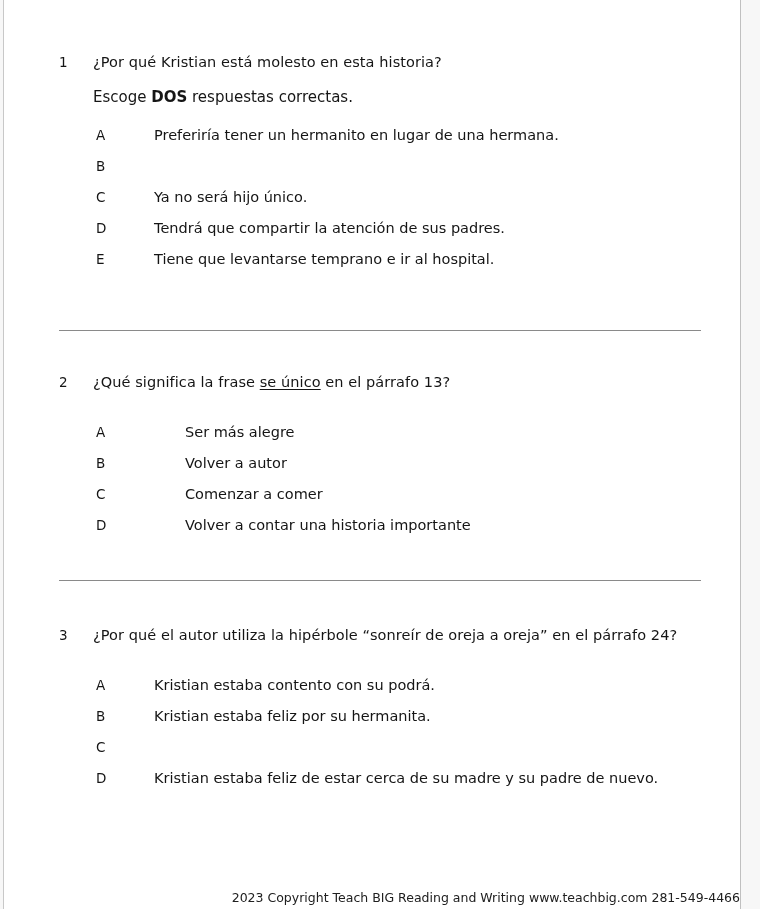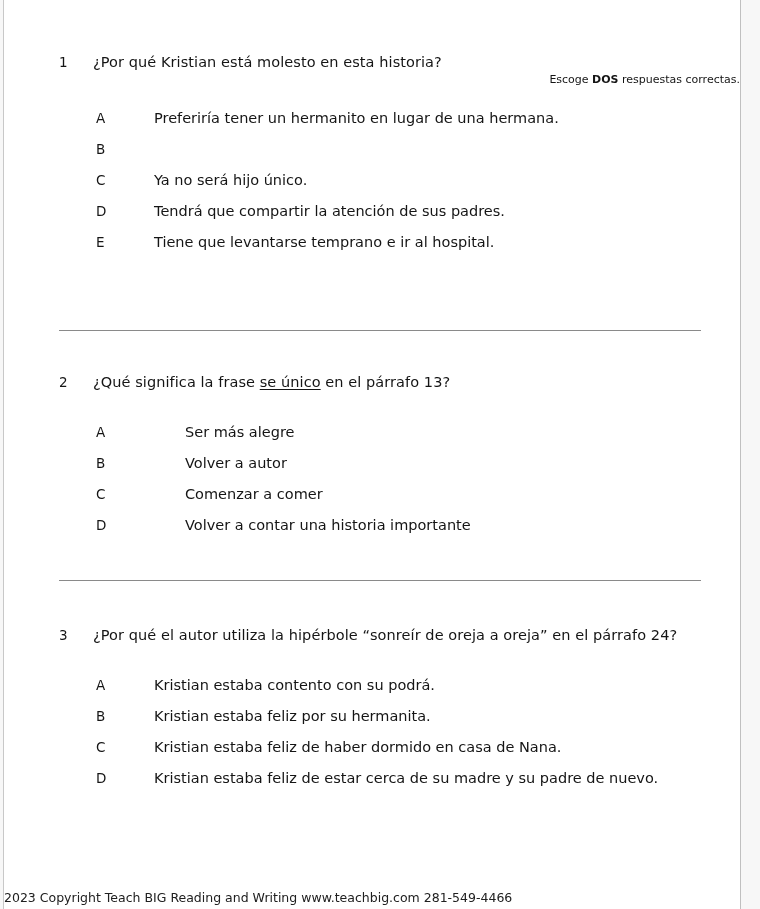"Escoge DOS respuestas correctas." .q-subinstruction { font-size: 11px -> 15px; margin-top: none -> 17px; text-align: right -> none }
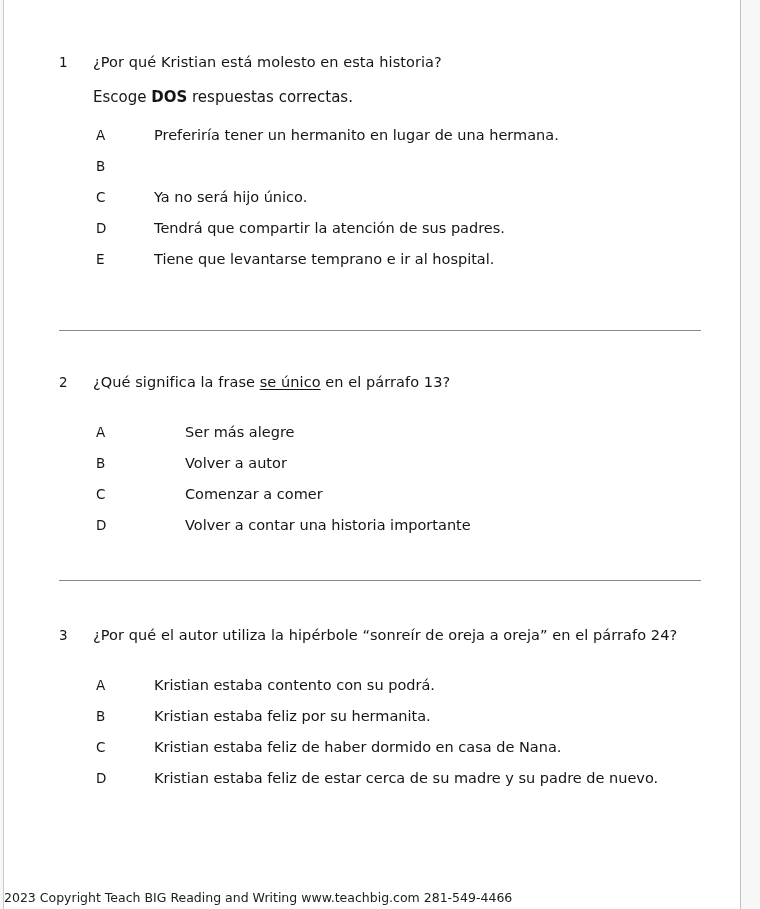"Kristian estaba feliz de haber" span.option-text { html: <span>Kristian estaba feliz de haber dormido en casa de Nana.</span> -> none }
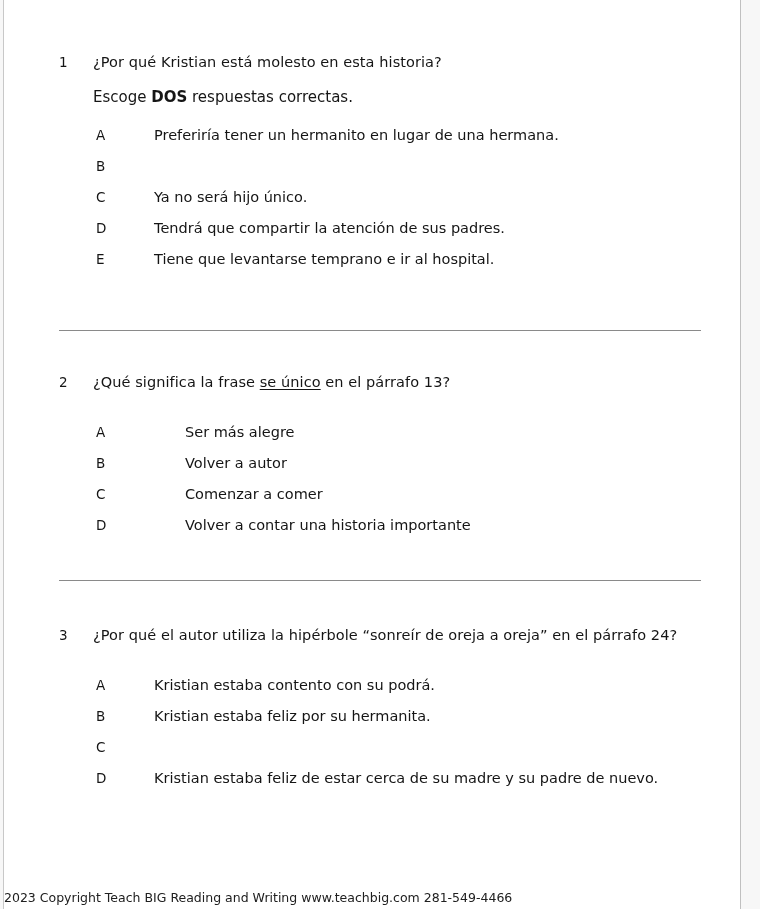"2023 Copyright Teach BIG Reading" .footer { text-align: left -> right }
